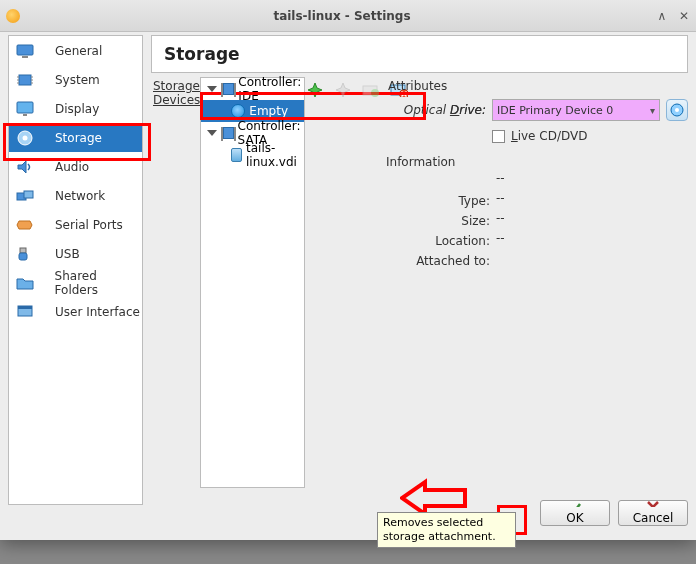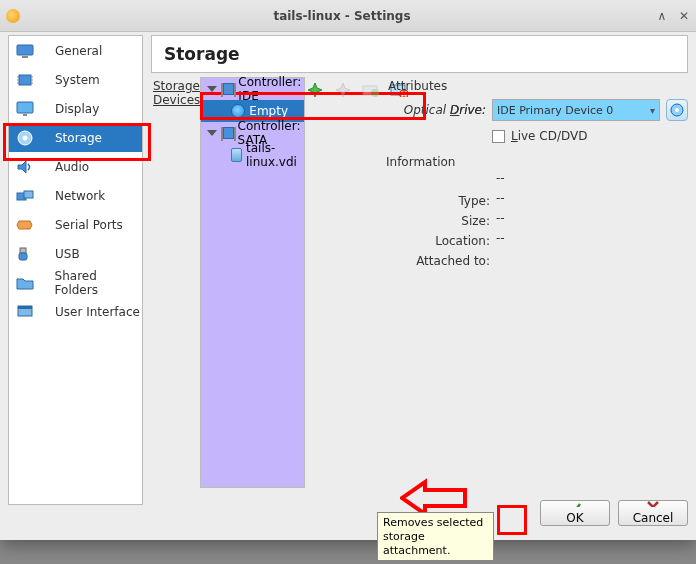"Controller: IDE" .tree { background: #c4b5fd -> #ffffff }
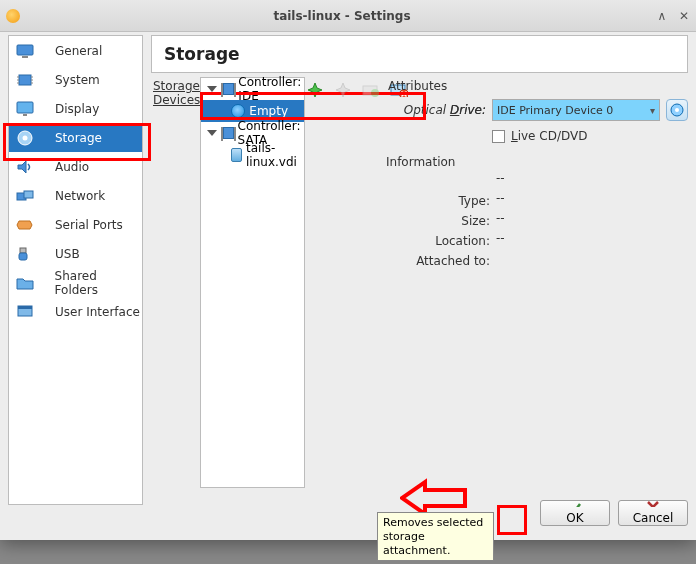"IDE Primary Device 0" .sel { background: #7dd3fc -> #f0abfc }
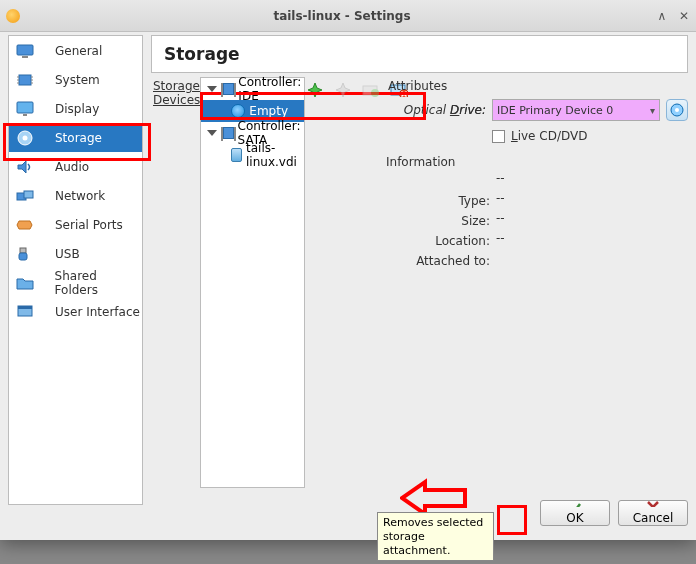"Removes selected storage attachment." .tooltip { width: 117px -> 139px }
